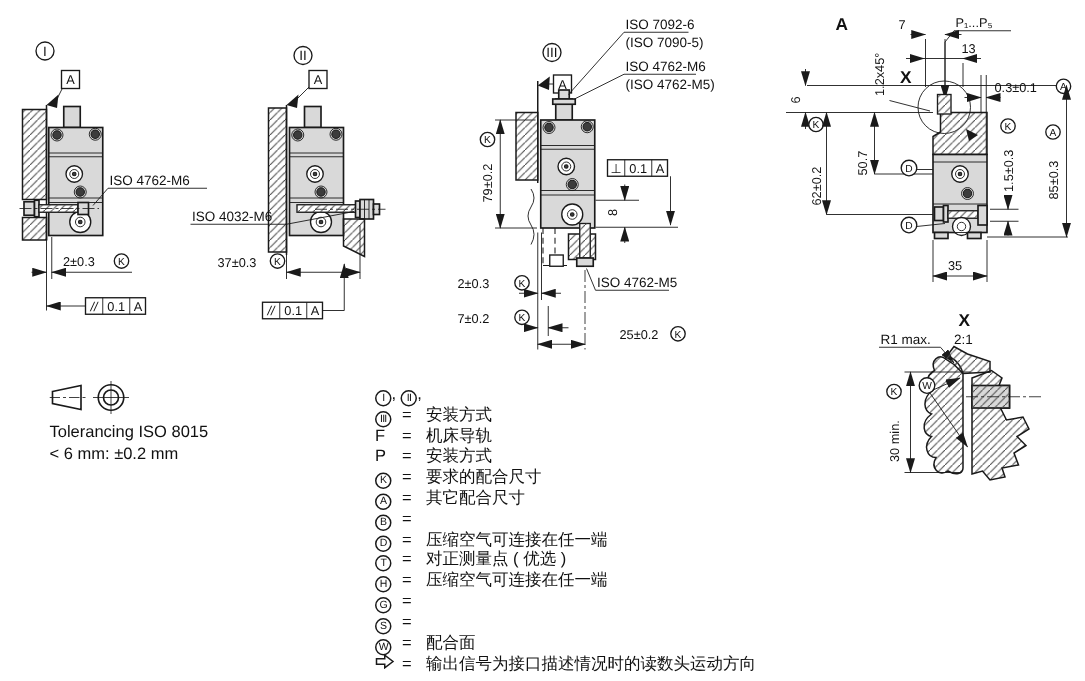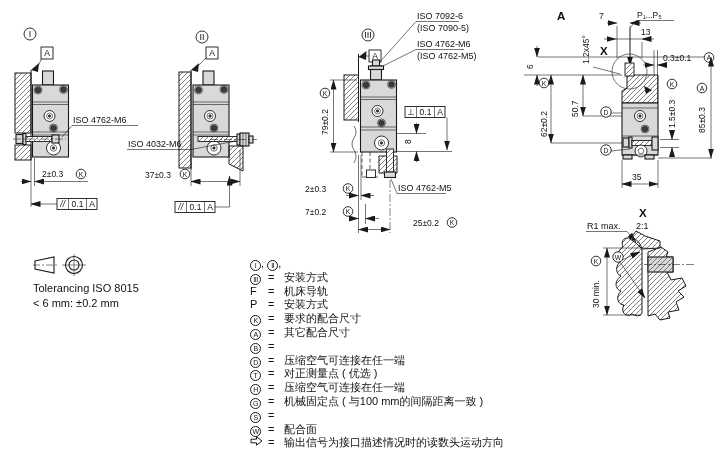"机械固定点 ( 与100 mm的间隔距离一致 )" span { html: <span>机械固定点 ( 与100 mm的间隔距离一致 )</span> -> none }
